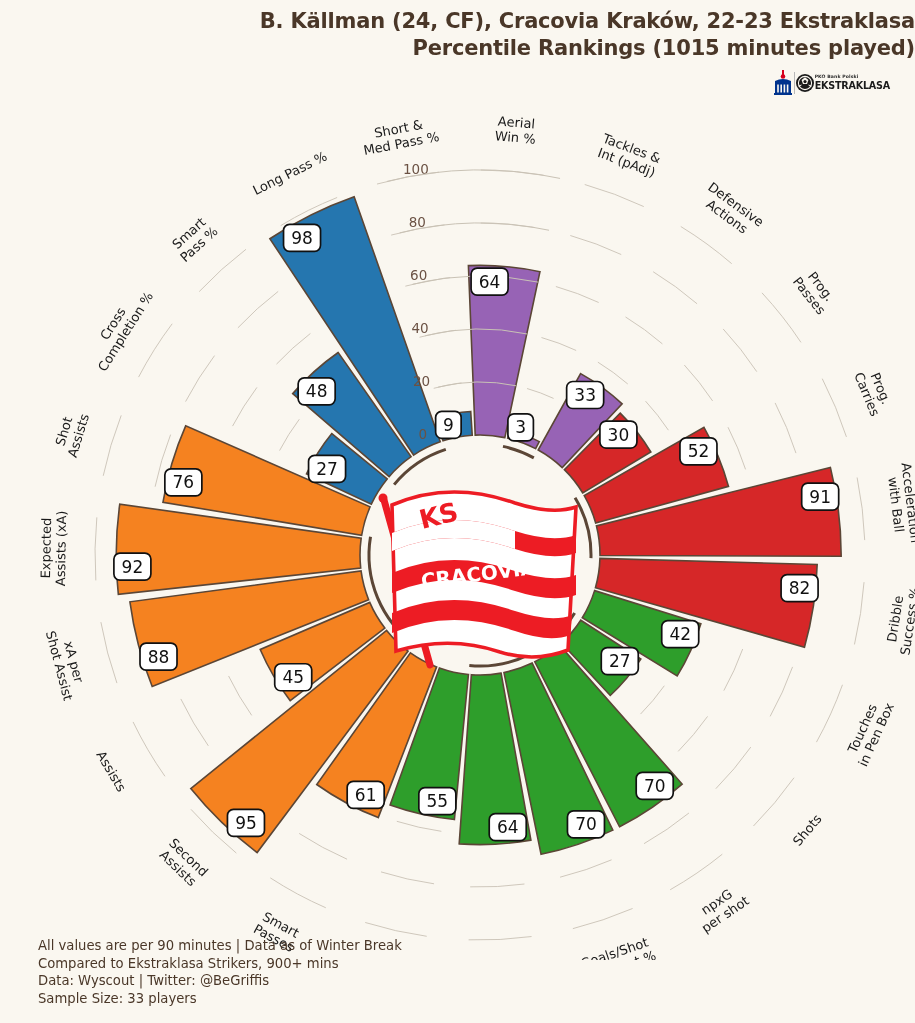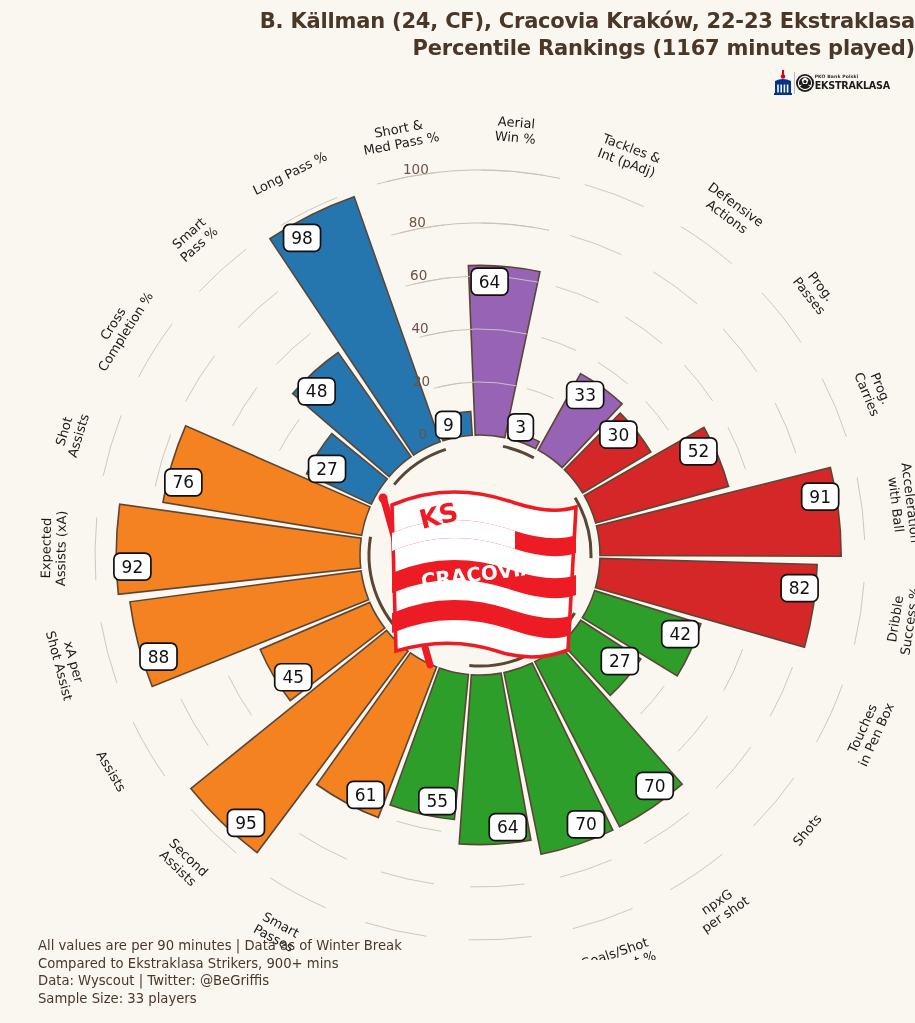"Percentile Rankings (1167 minutes" div.tline { text: 1167 -> 1015 }
